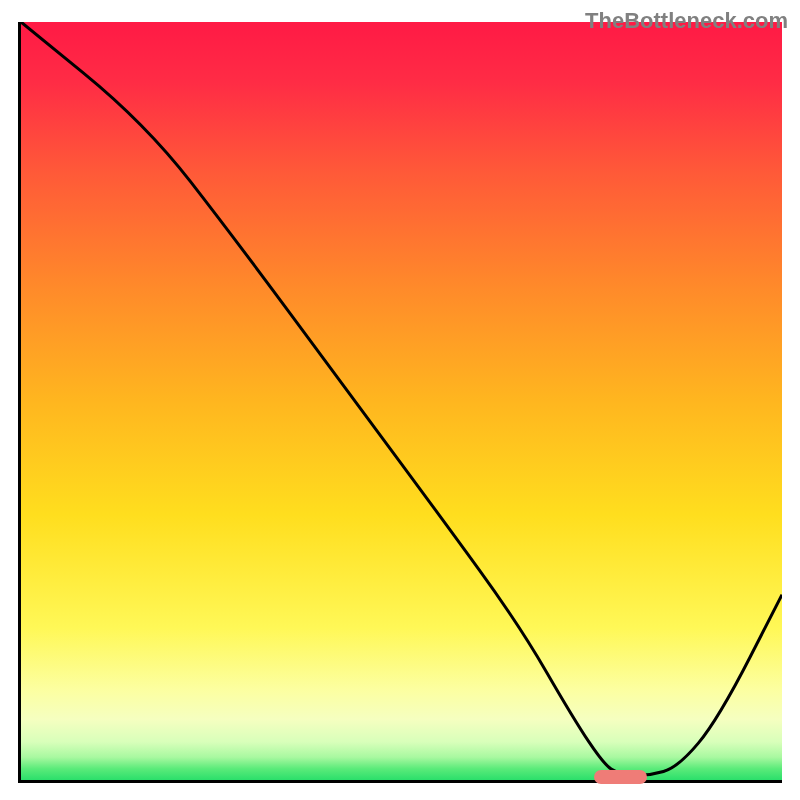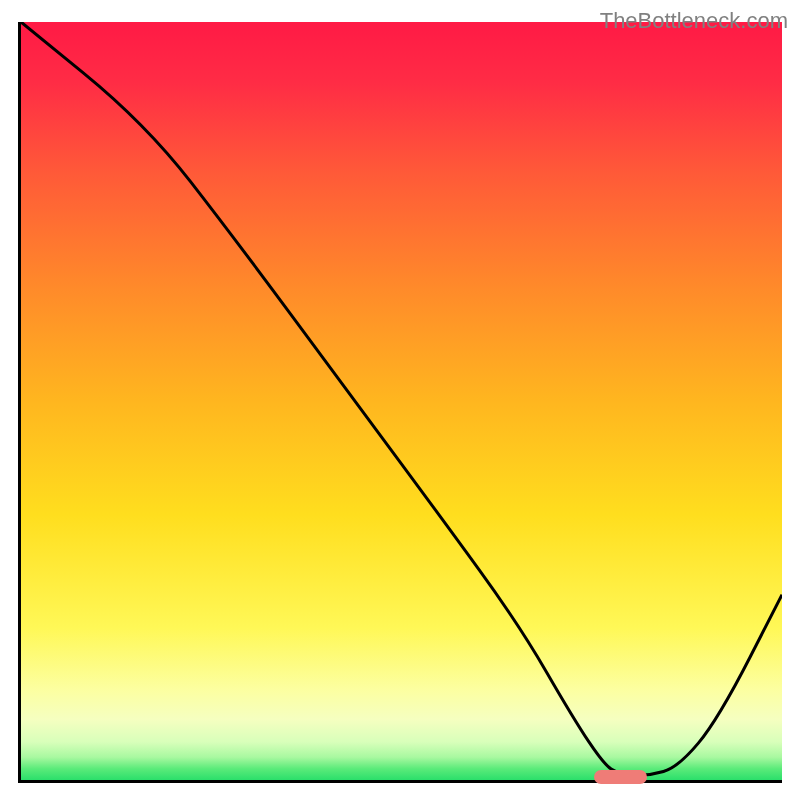"TheBottleneck.com" .watermark { font-weight: normal -> bold }
